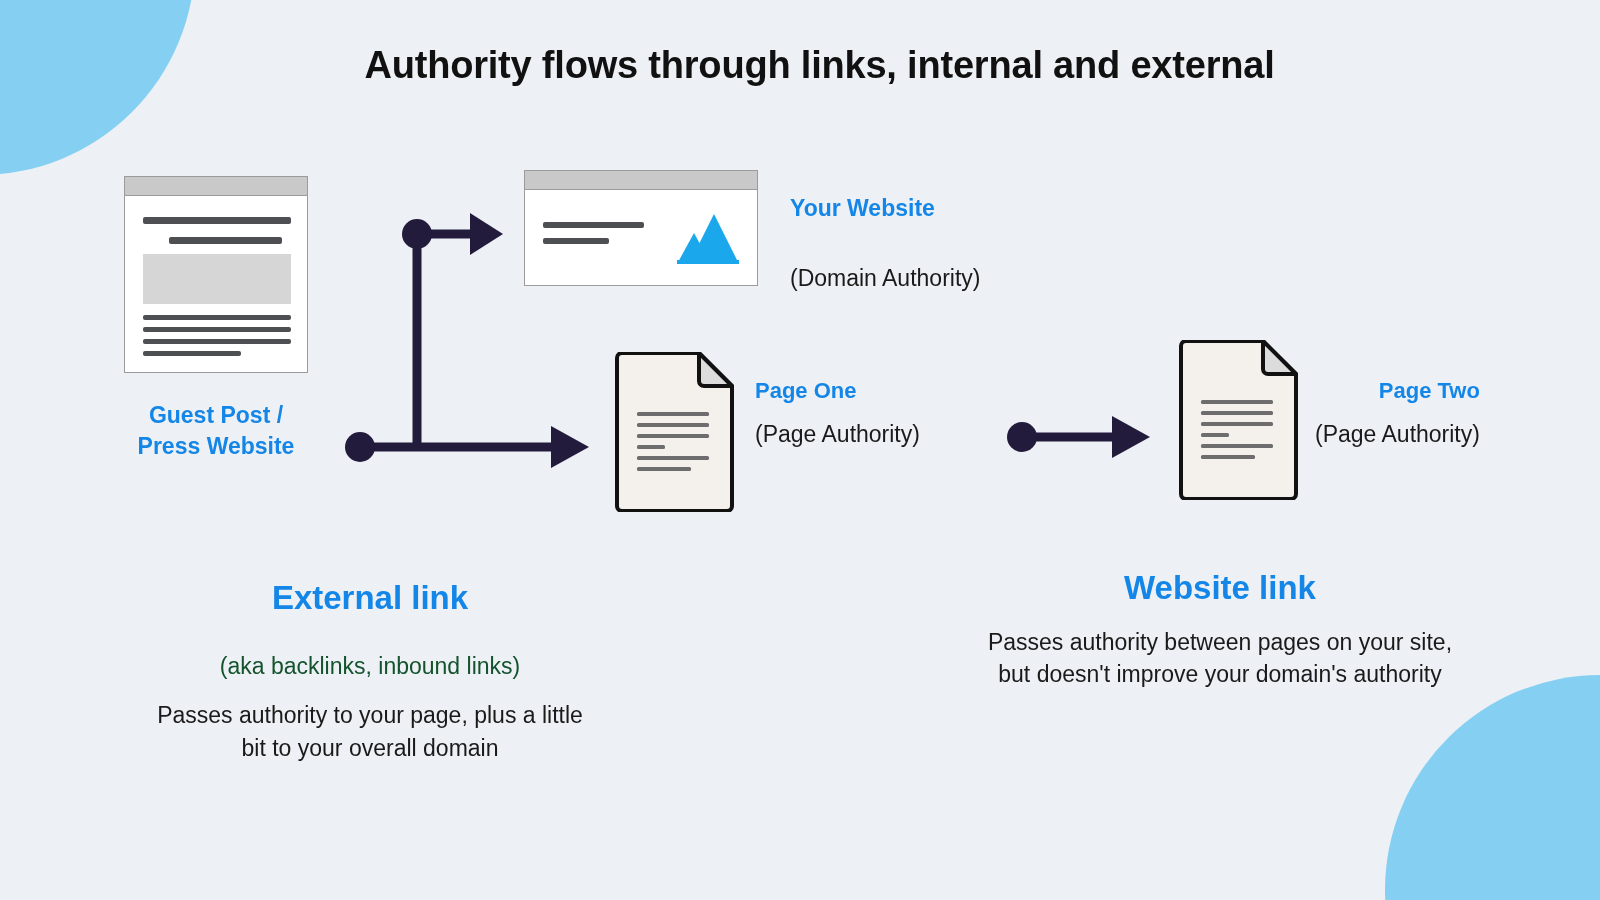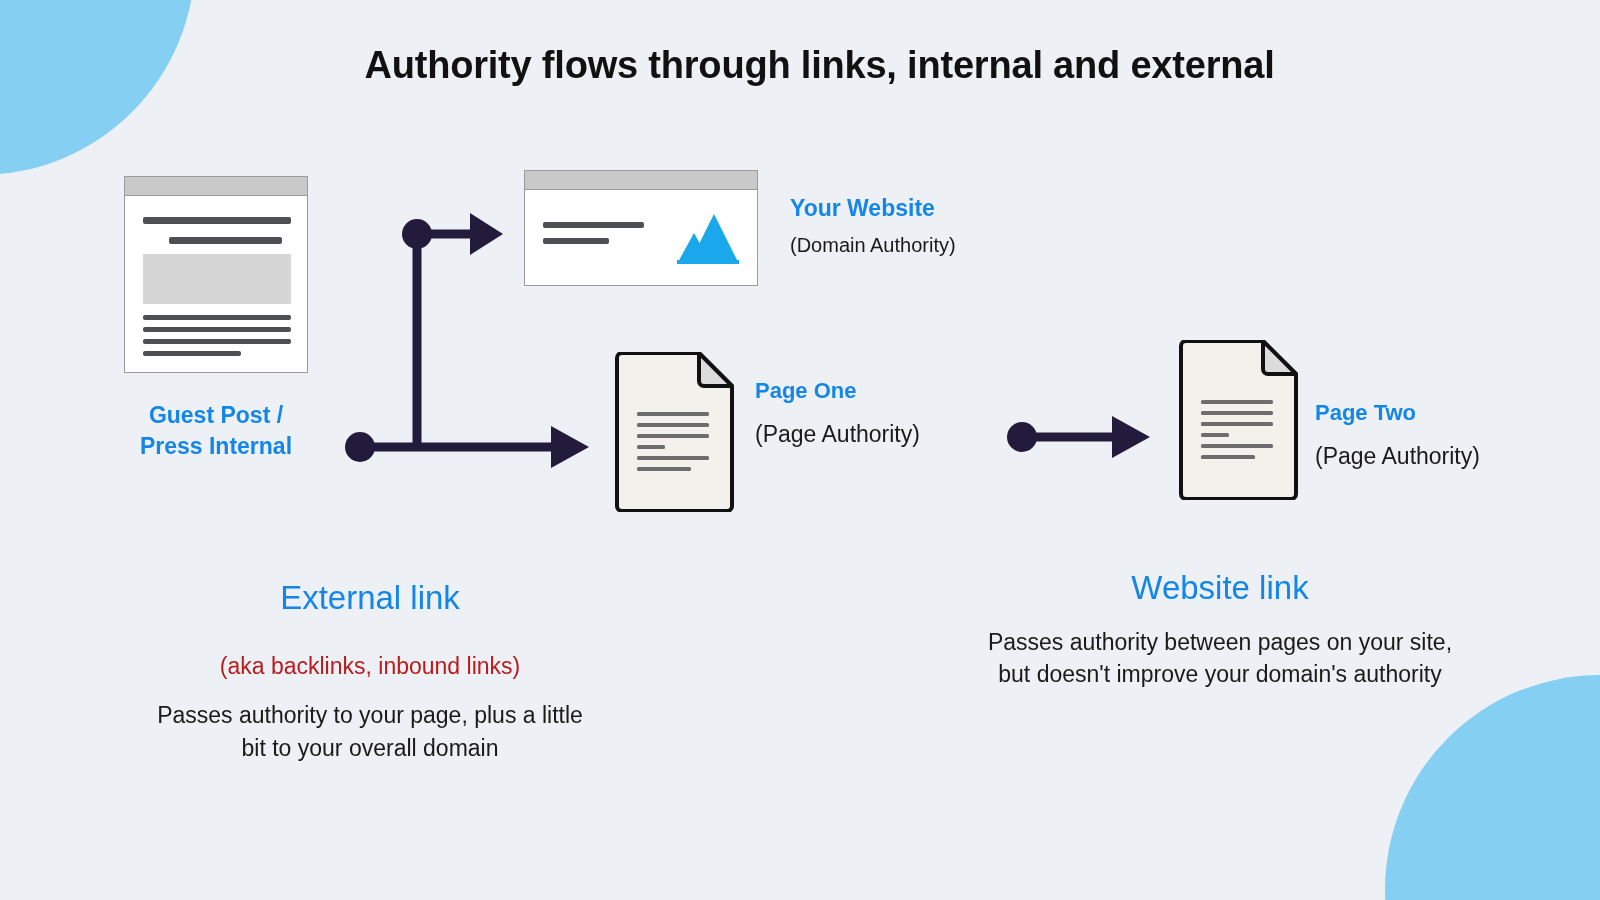"(Domain Authority)" #lbl-your-website .lbl-black { font-size: 20px -> 23px; margin-top: 8px -> 40px }
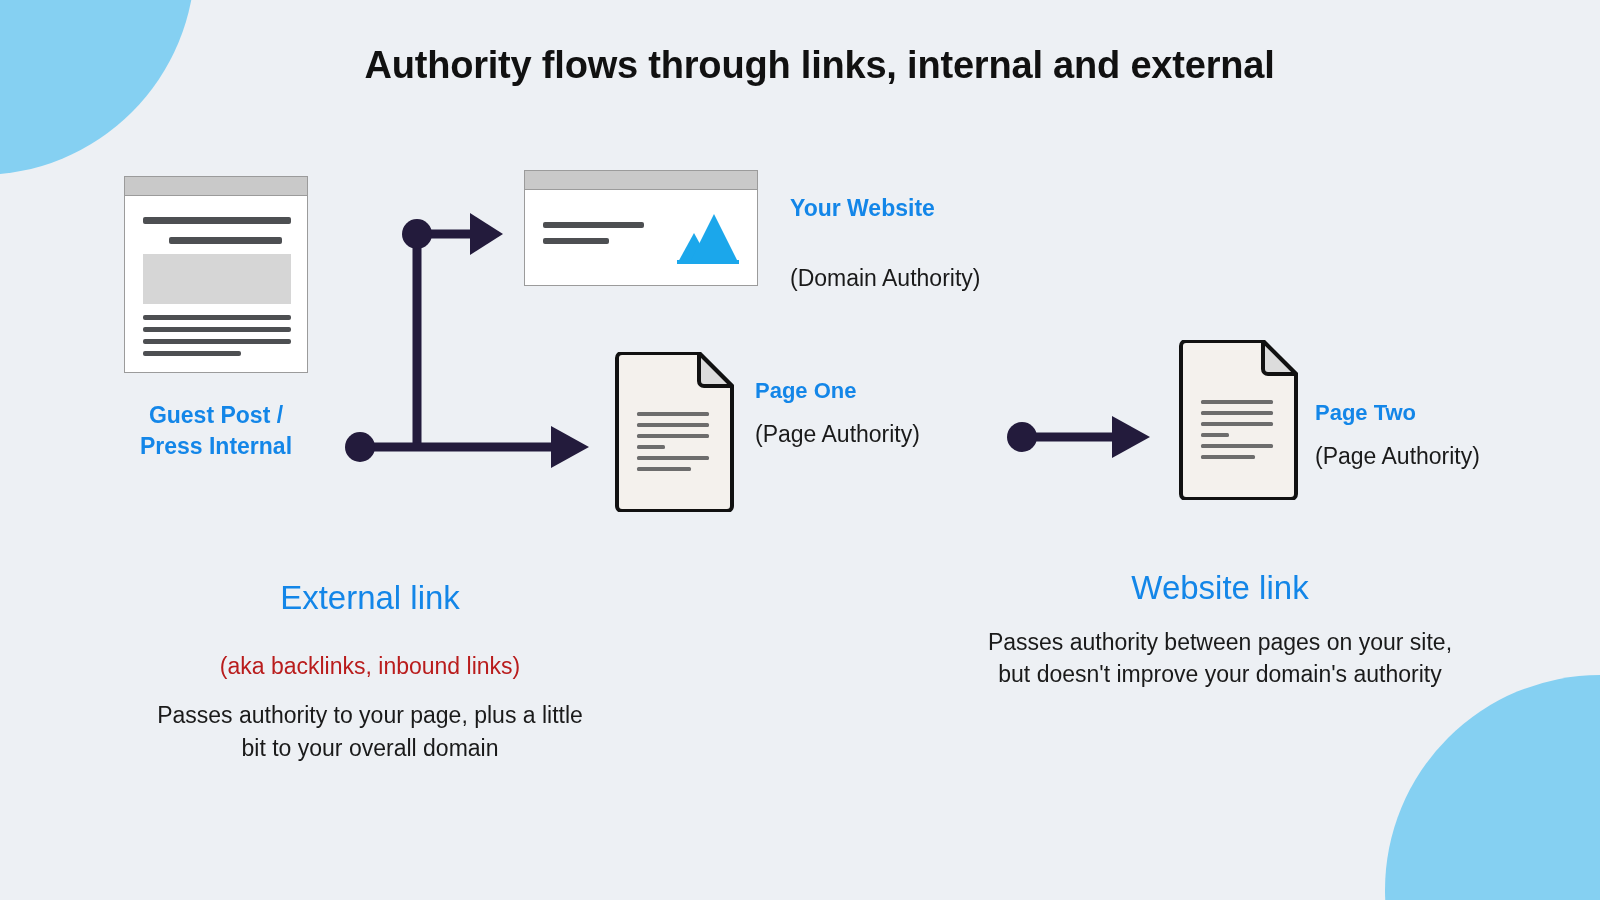"Page Two" #lbl-page-two { text-align: none -> right; top: 399px -> 377px }
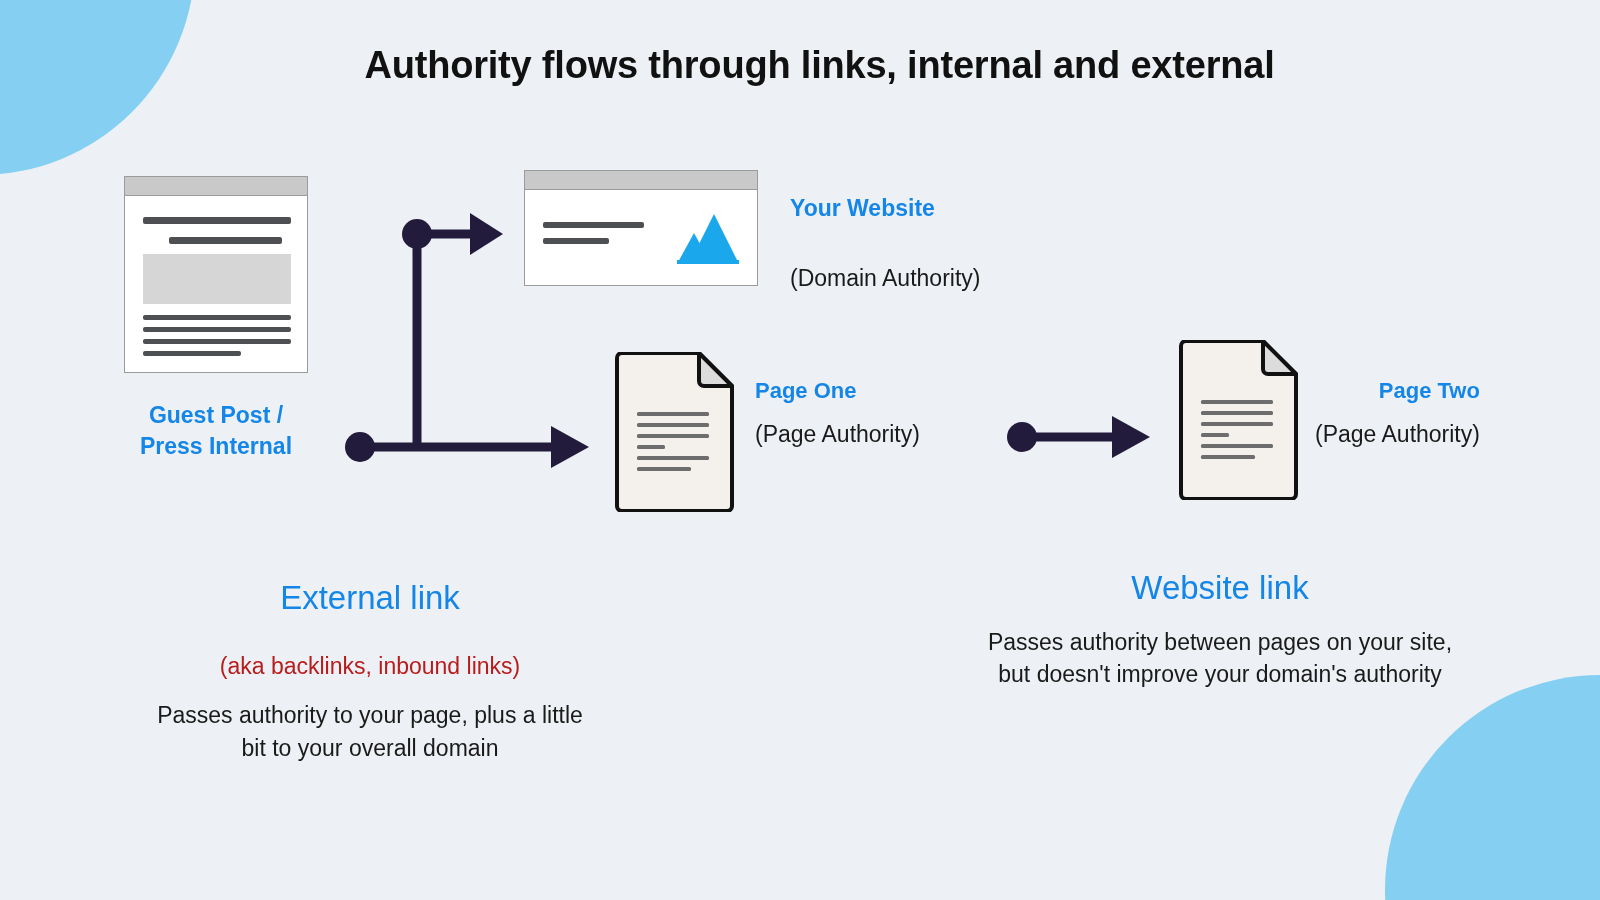"Press Internal" div.lbl-blue { text: Internal -> Website }
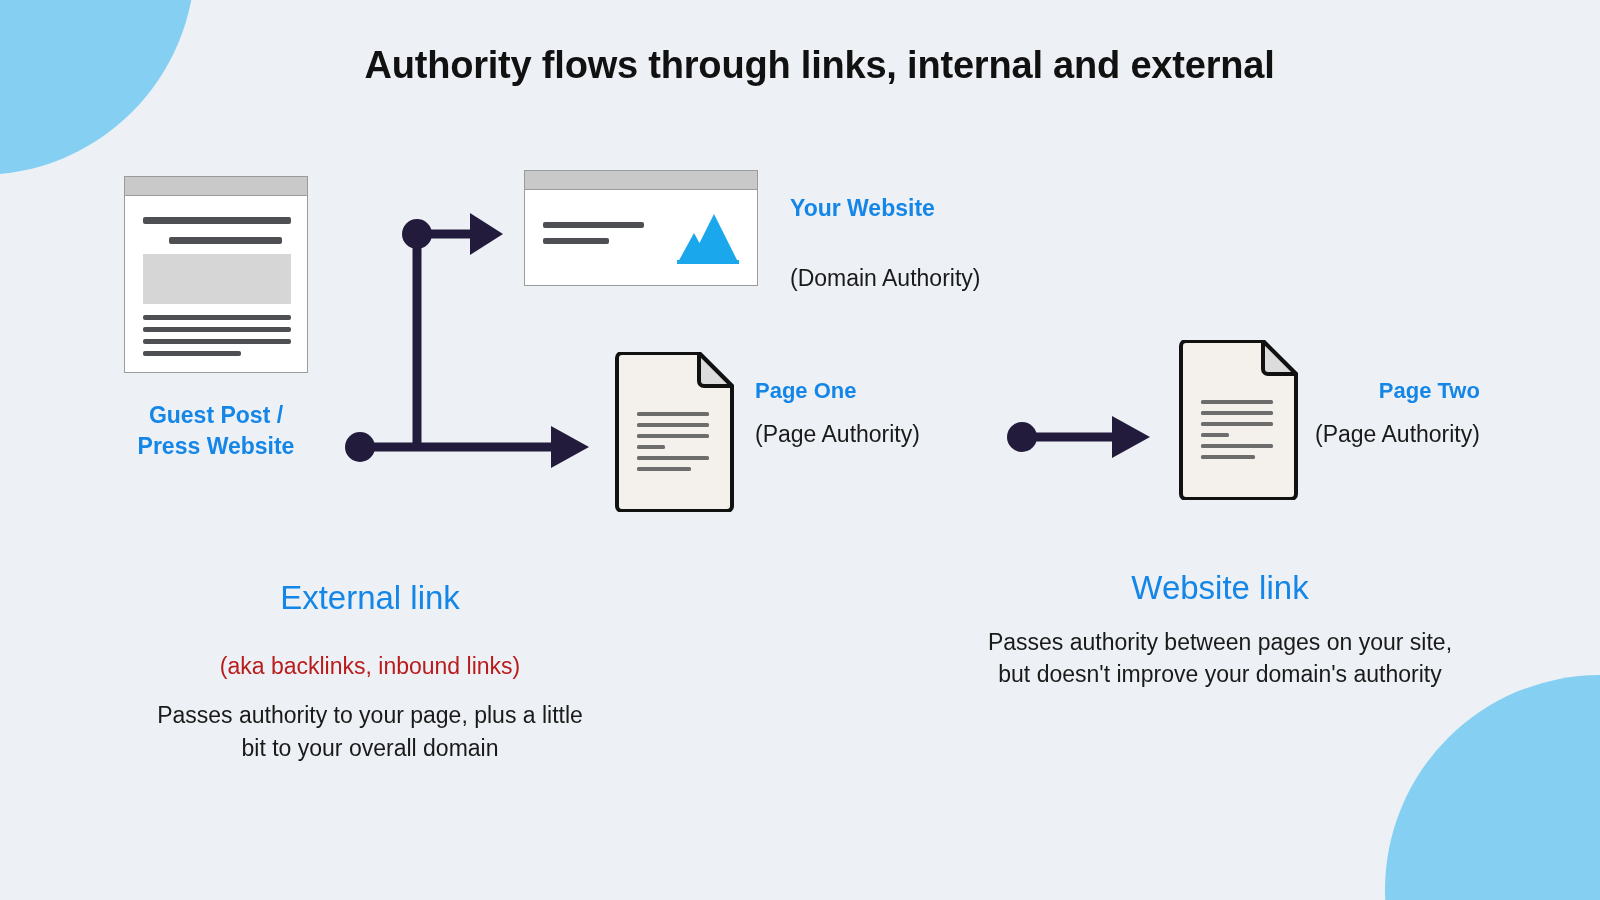"External link" .explain-title { font-weight: normal -> bold }
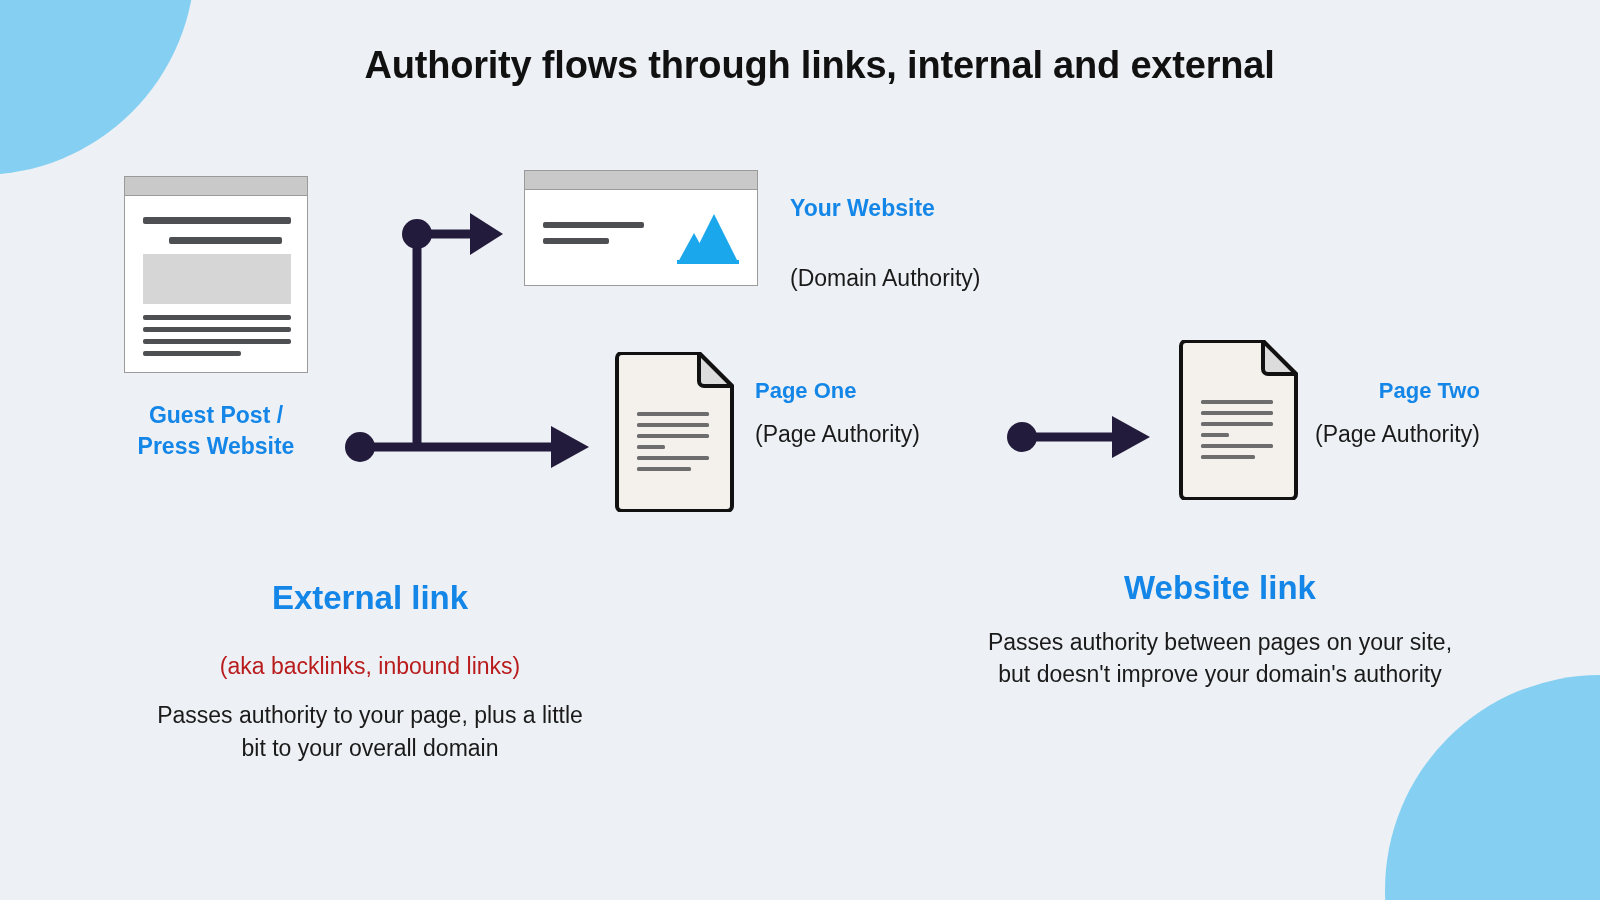"(aka backlinks, inbound links)" .explain-sub { color: #b91c1c -> #14532d }
